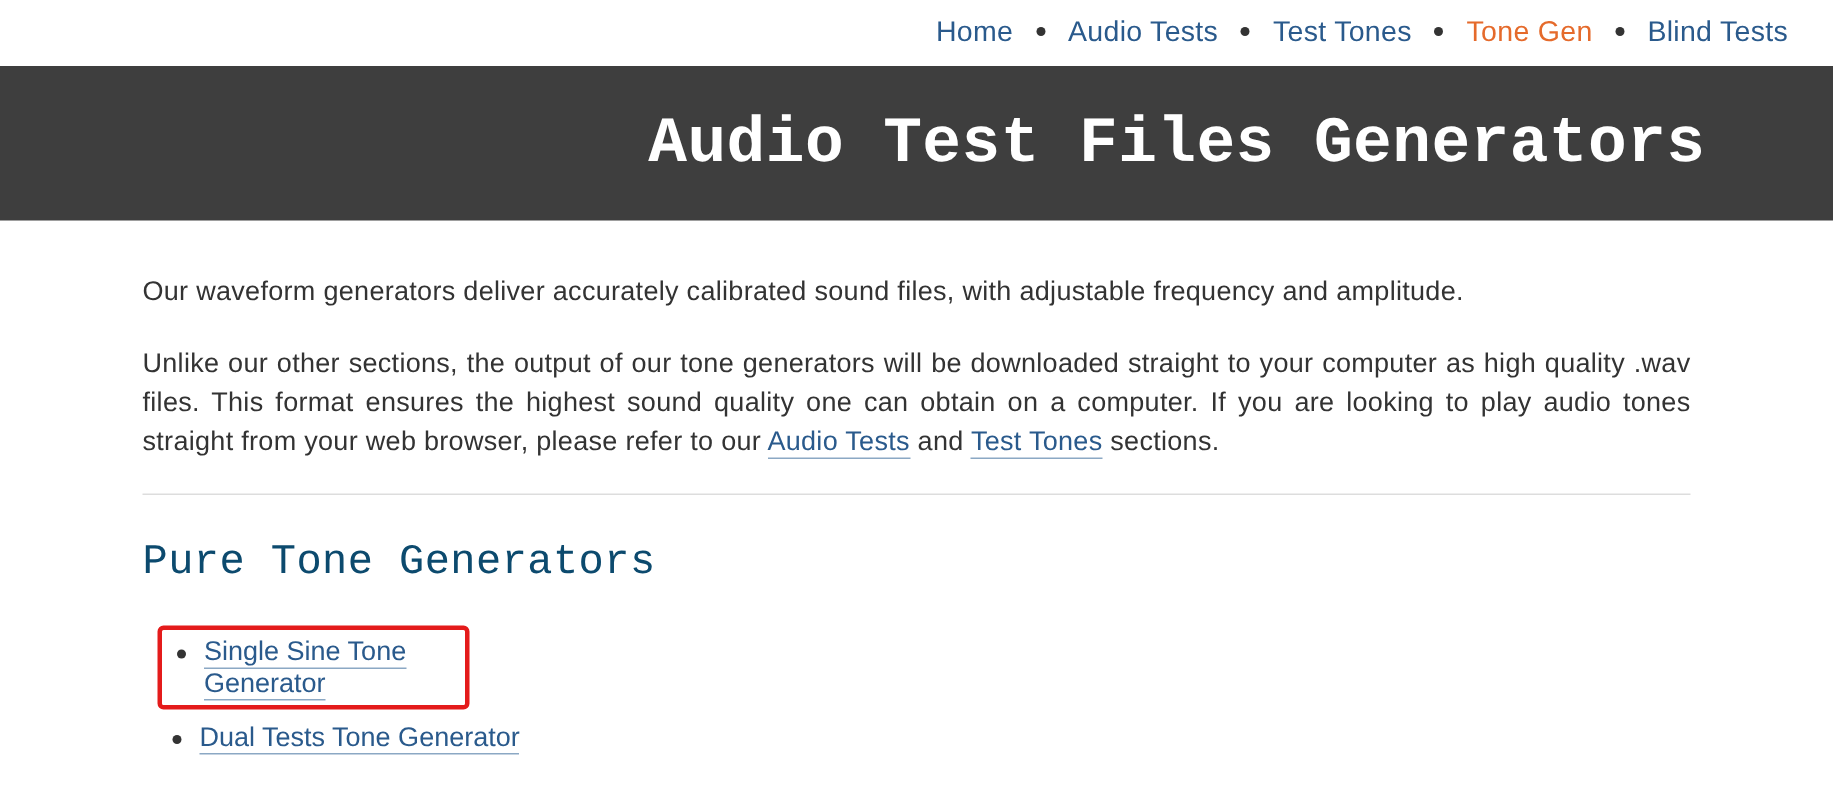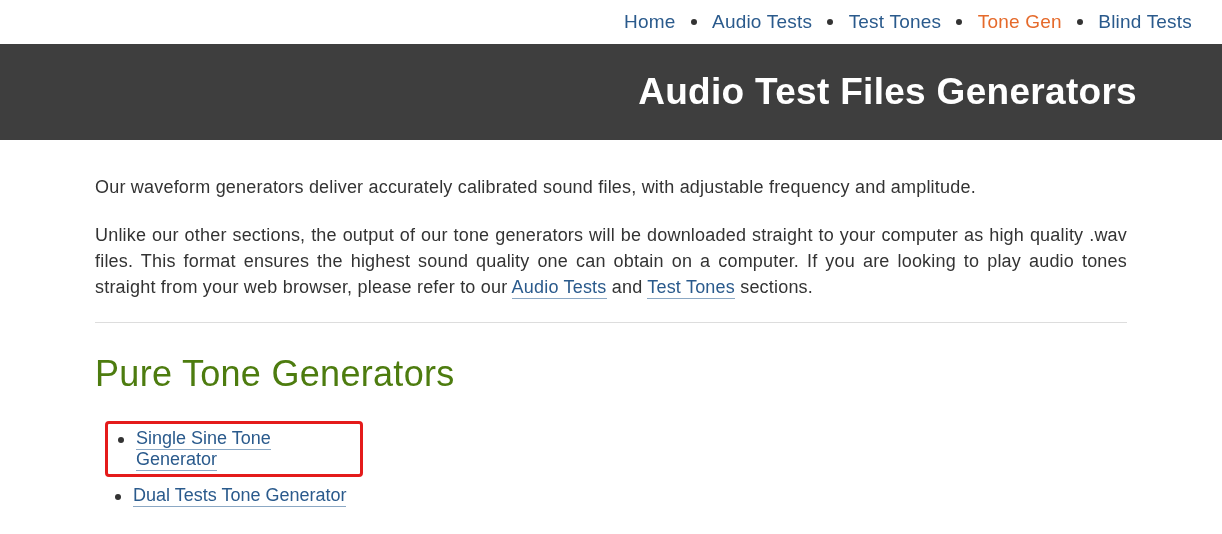"Audio Test Files Generators" .banner h1 { font-family: Liberation Sans, sans-serif -> Liberation Mono, monospace; font-size: 37px -> 43px }
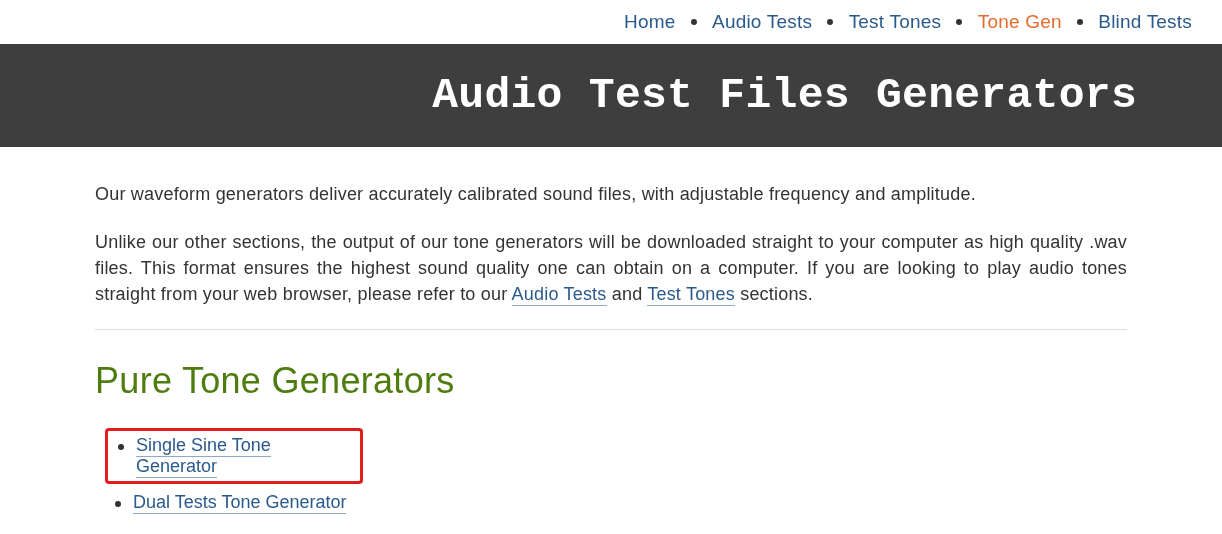"Pure Tone Generators" h2.section-title { color: #4d7c0f -> #0c4a6e; font-family: Liberation Sans, sans-serif -> Liberation Mono, monospace; font-size: 36px -> 28px }
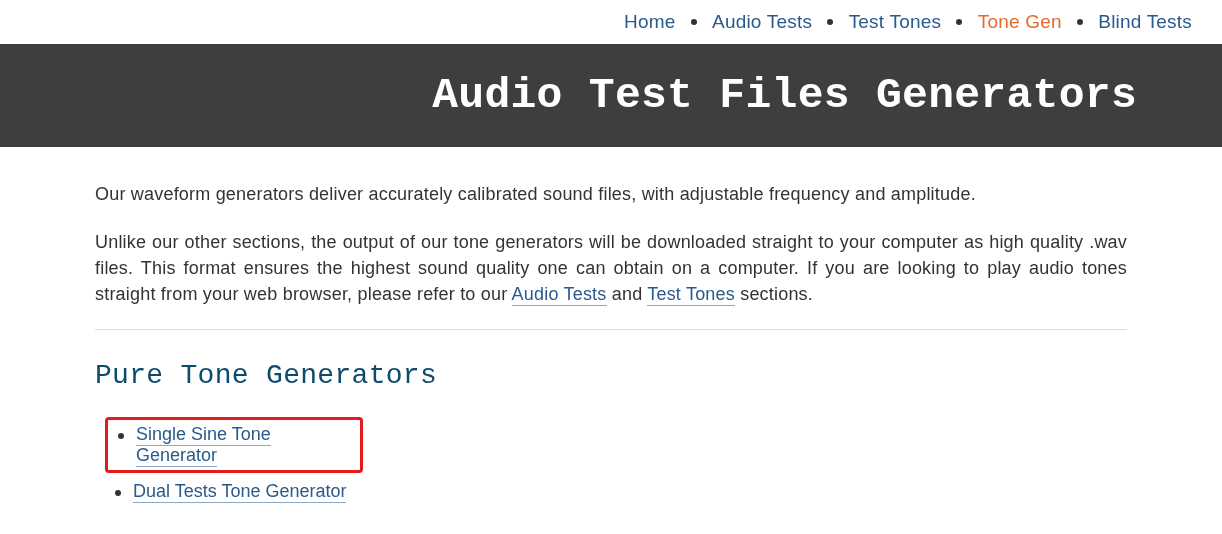"Single Sine Tone Generator" ul.gen-list li.highlighted { width: 258px -> 208px }
